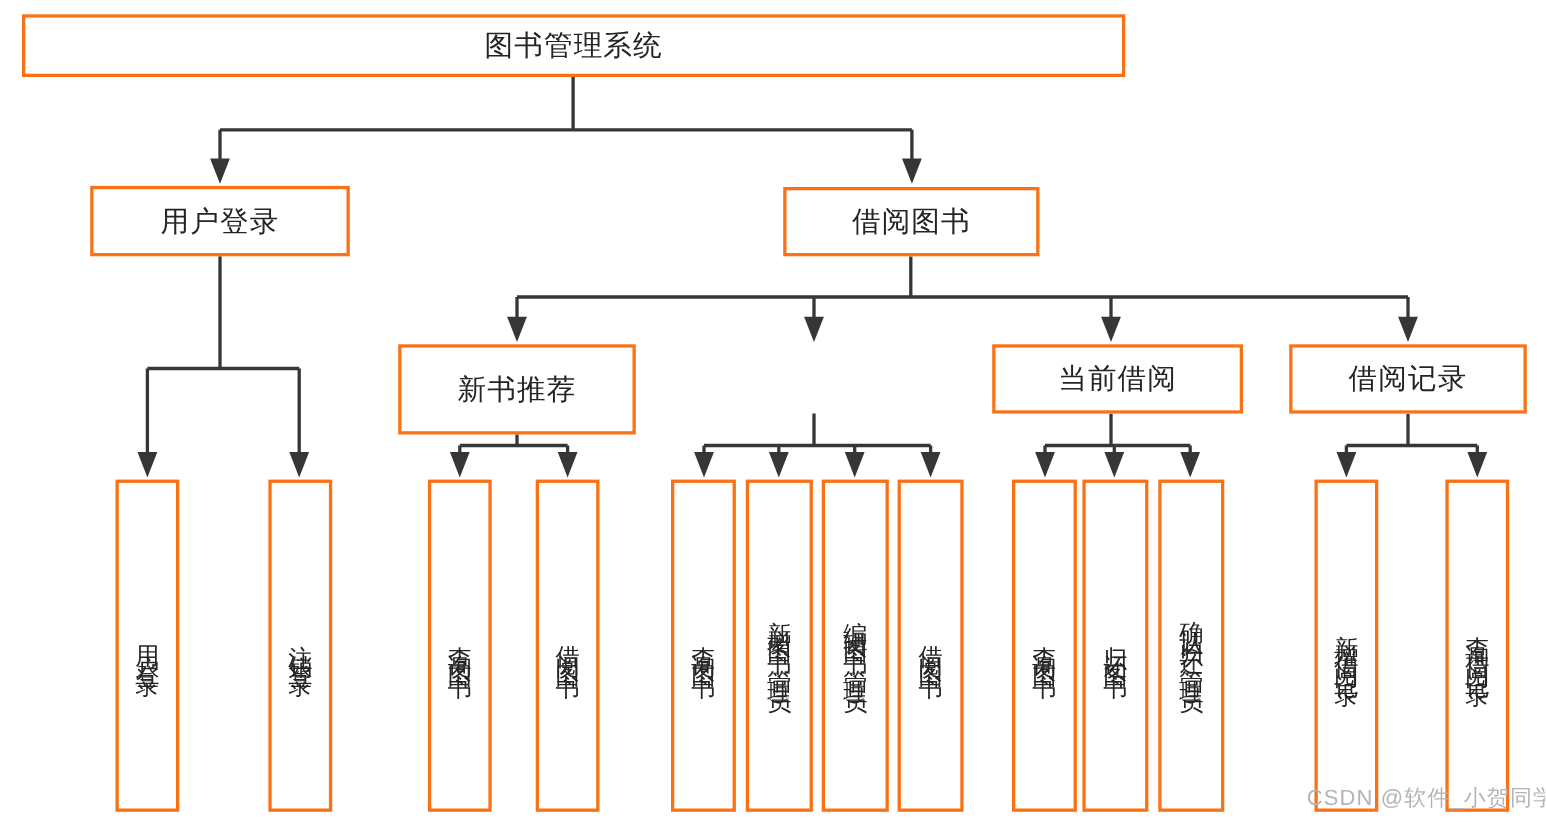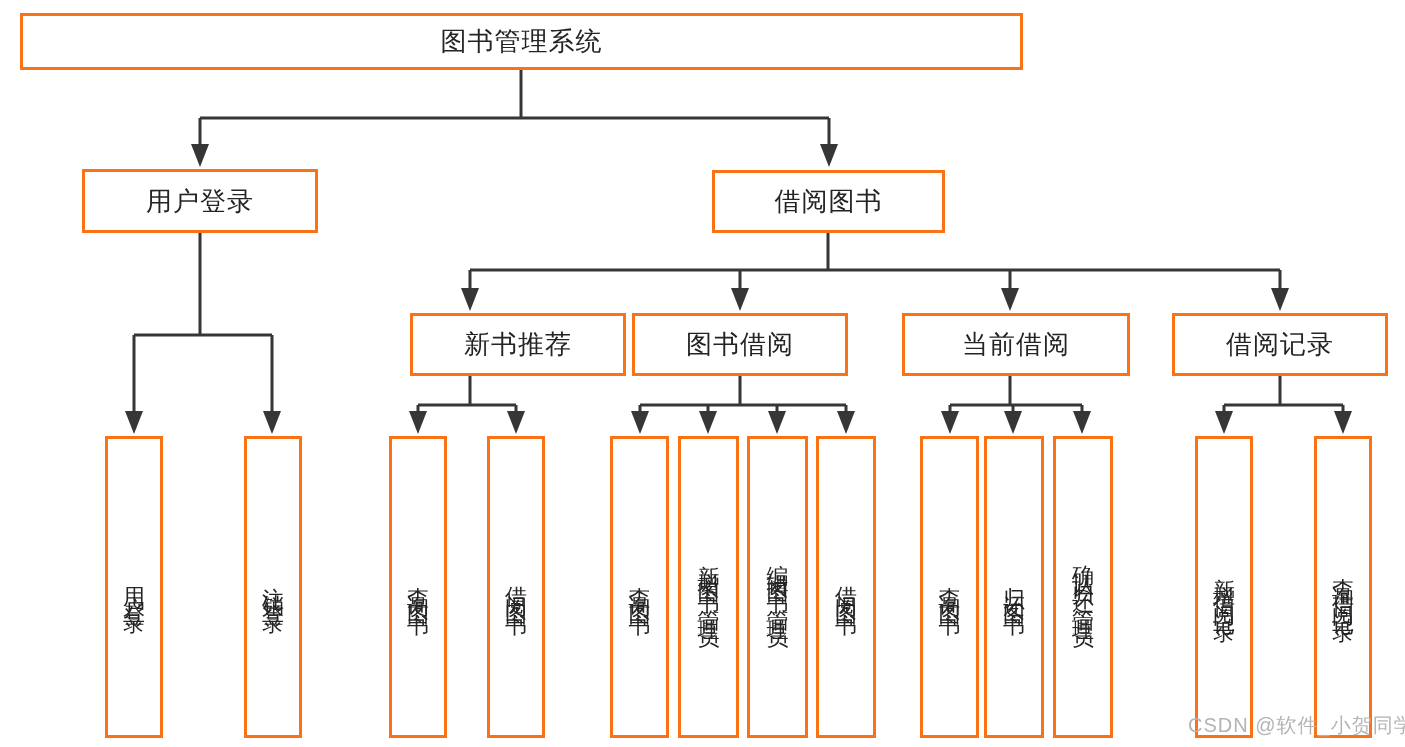"新书推荐" div.node { height: 63px -> 82px; margin-left: 48px -> none }
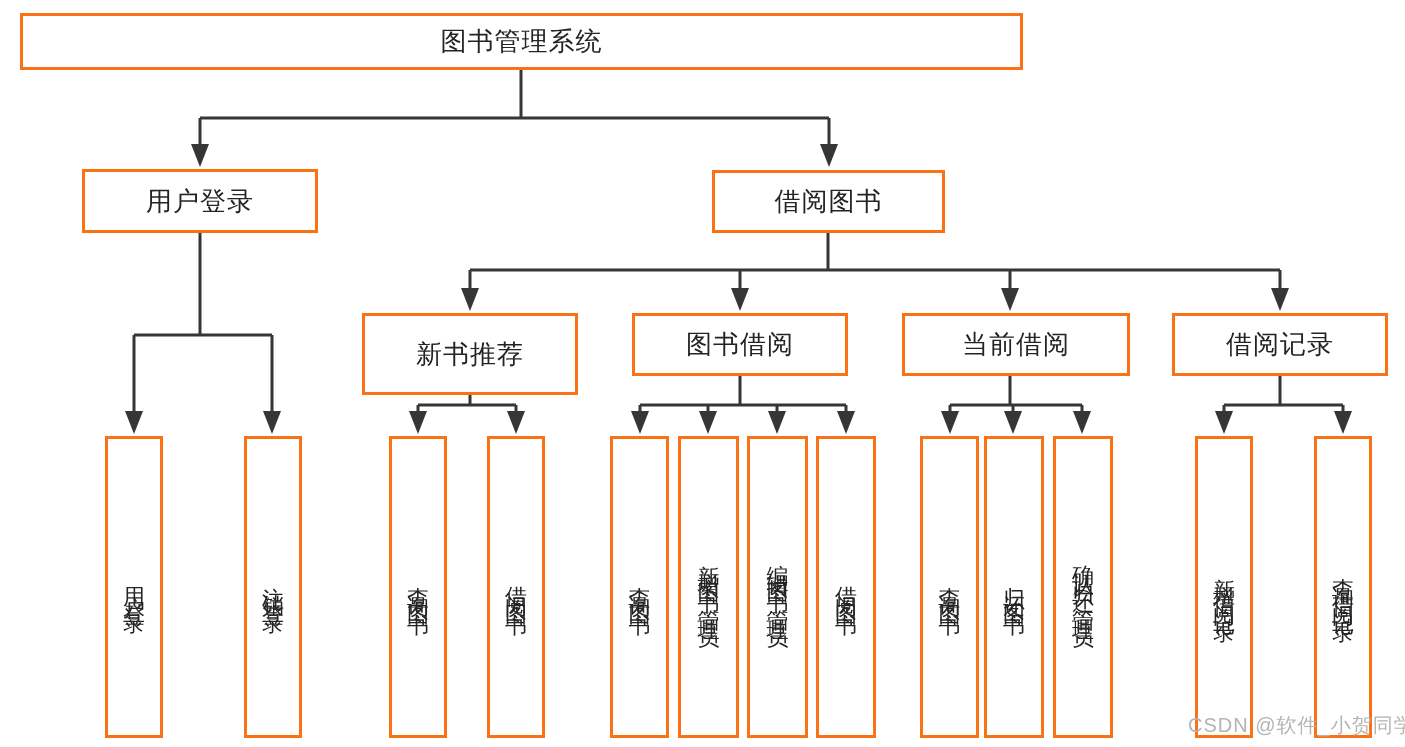"图书借阅" div.node { html: <div> <span>图书借阅</span> </div> -> none }
